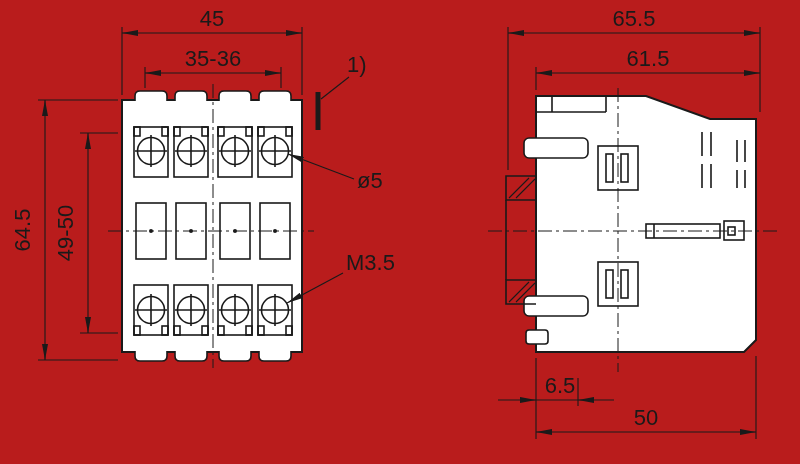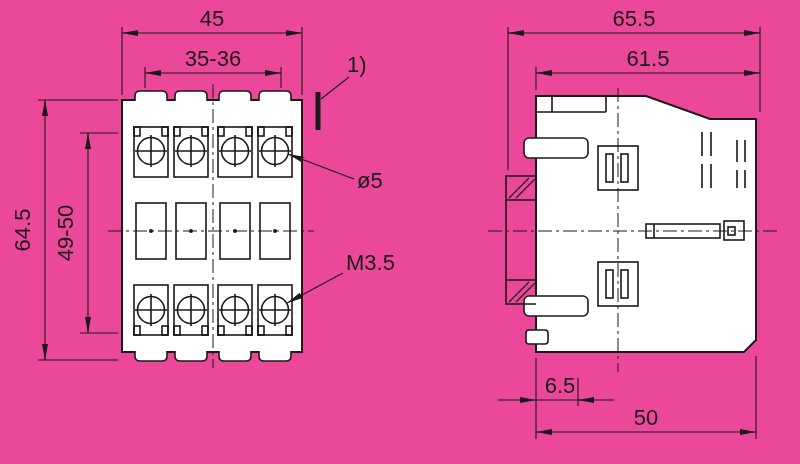"45" .stage { background: #ec4899 -> #b91c1c }
